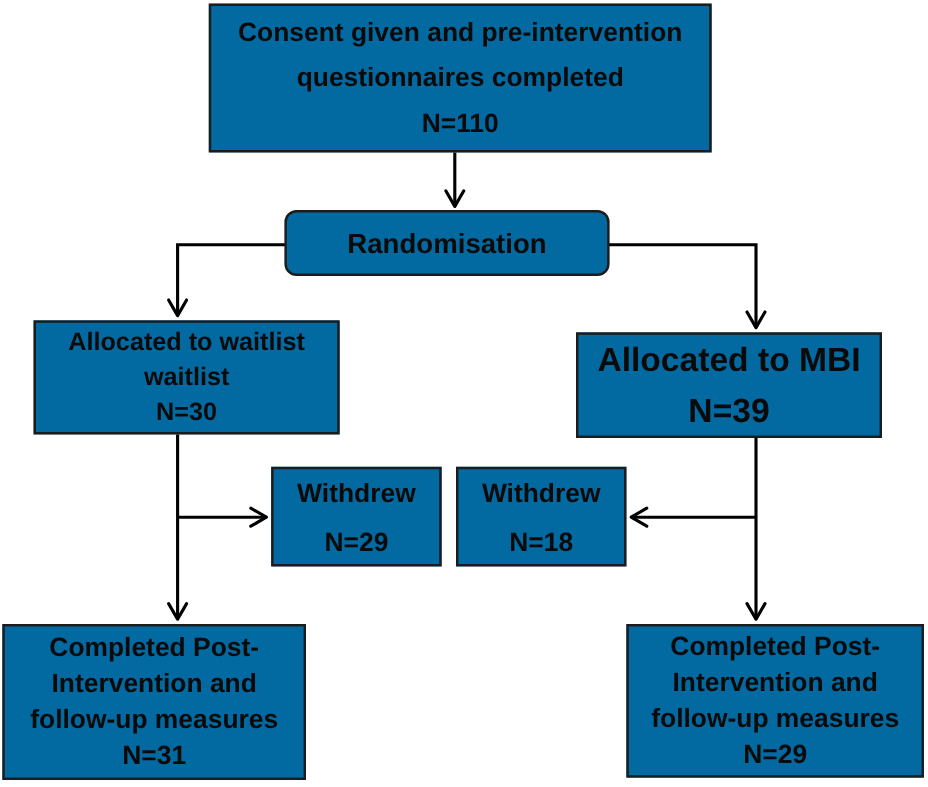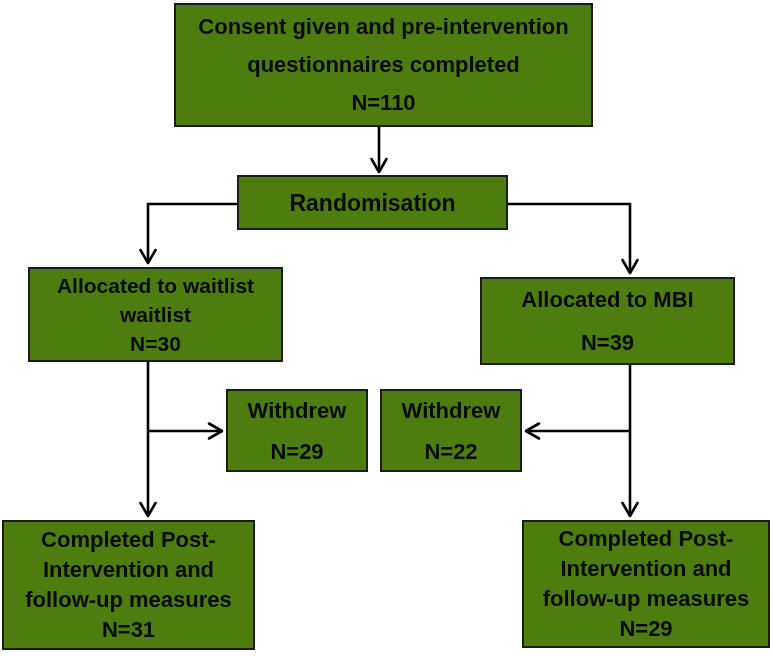"Consent given and pre-intervention" .node { background: #4d7c0f -> #0369a1 }
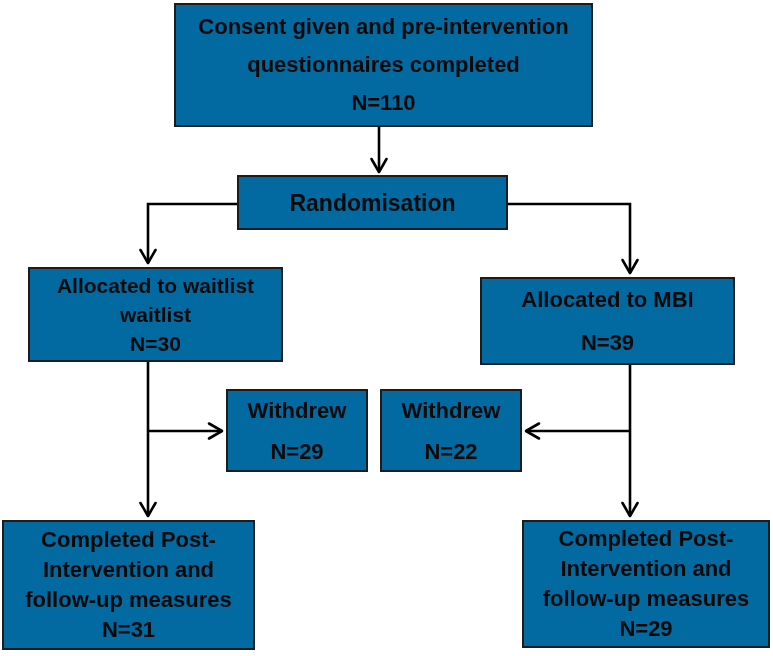"Randomisation" .node-randomisation { border-radius: none -> 10px }
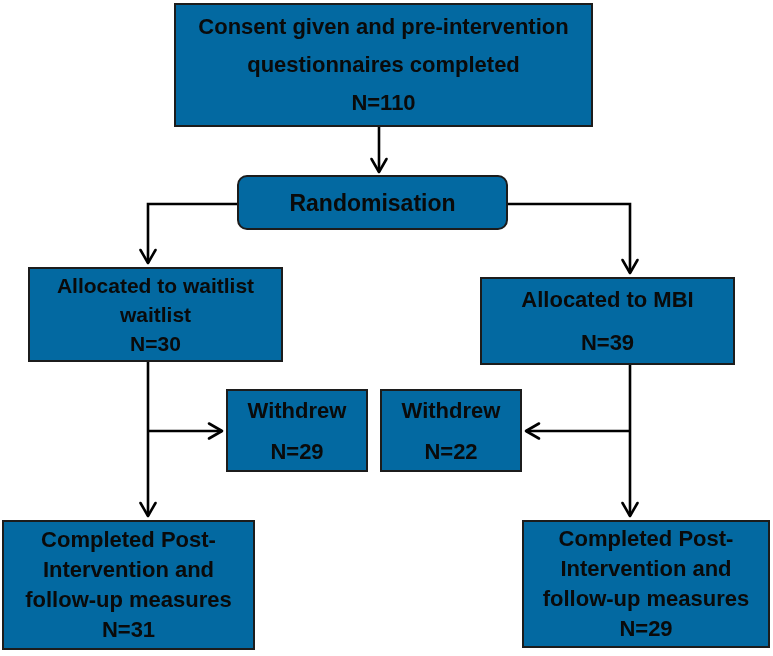"Allocated to MBI" .node-mbi { font-size: 22px -> 28px }
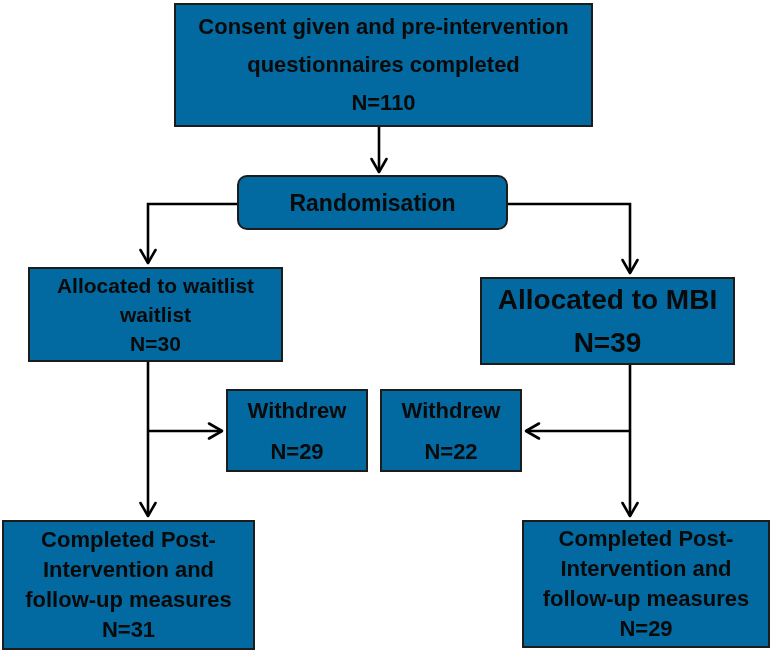"N=22" span { text: 22 -> 18 }
